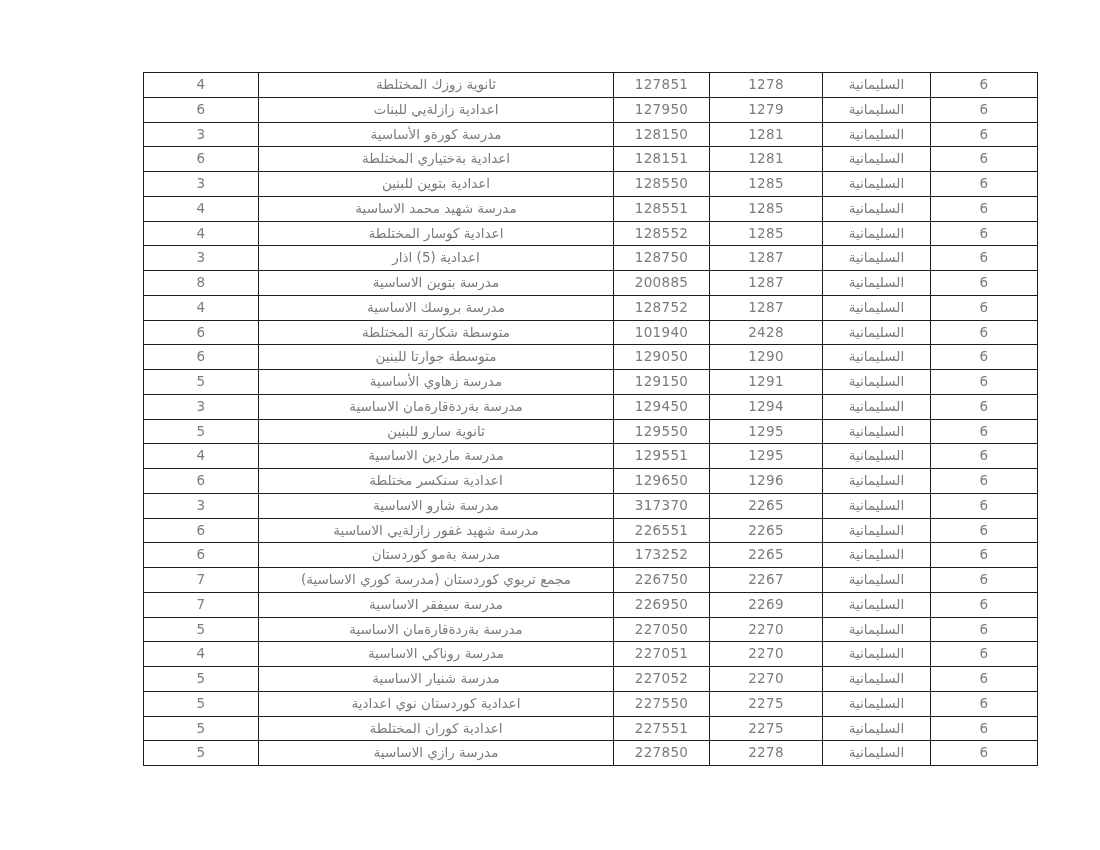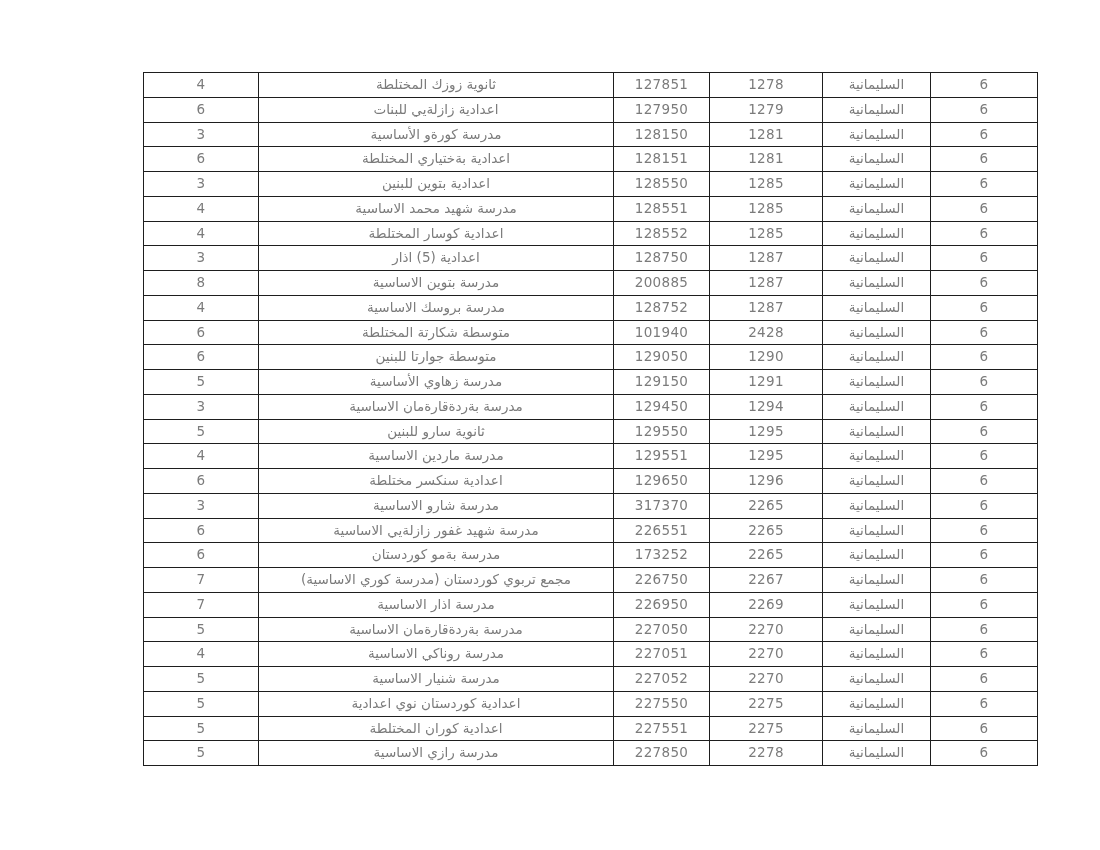"مدرسة اذار الاساسية" td.rtl { text: اذار -> سيفقر }
